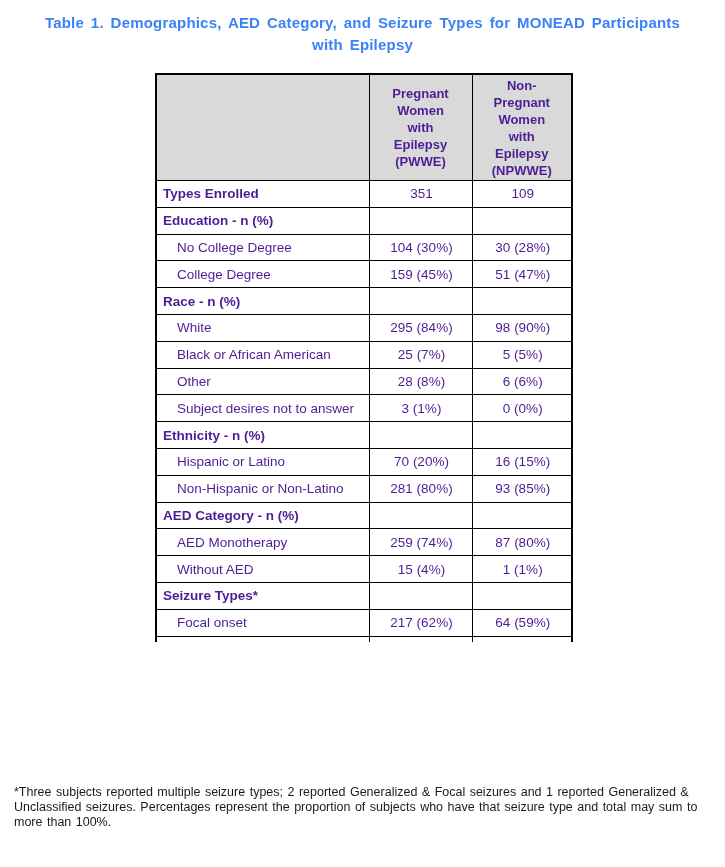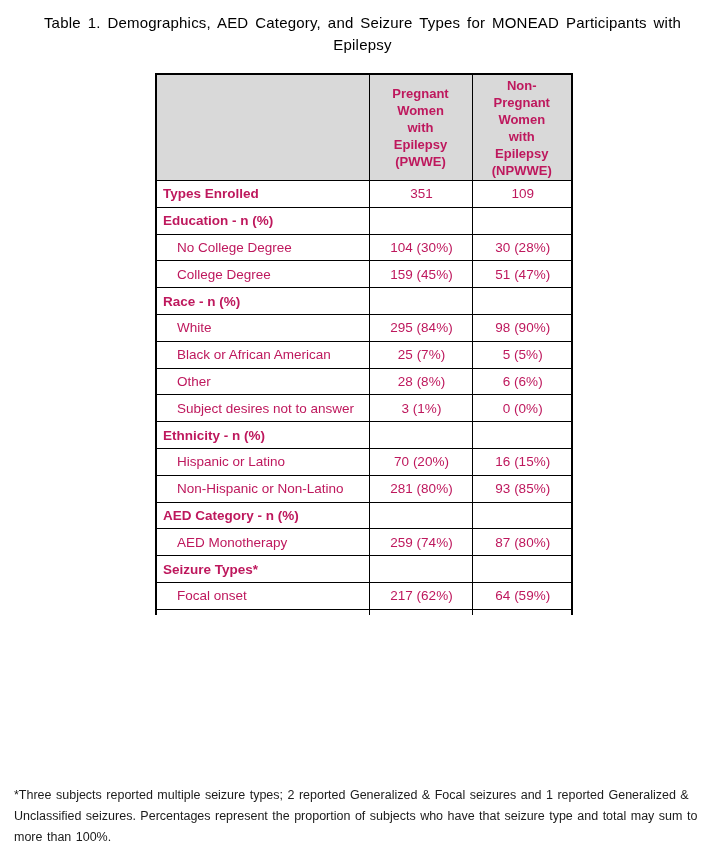"Table 1. Demographics, AED Category," .page-title { color: #000000 -> #3b82f6; font-weight: none -> bold }
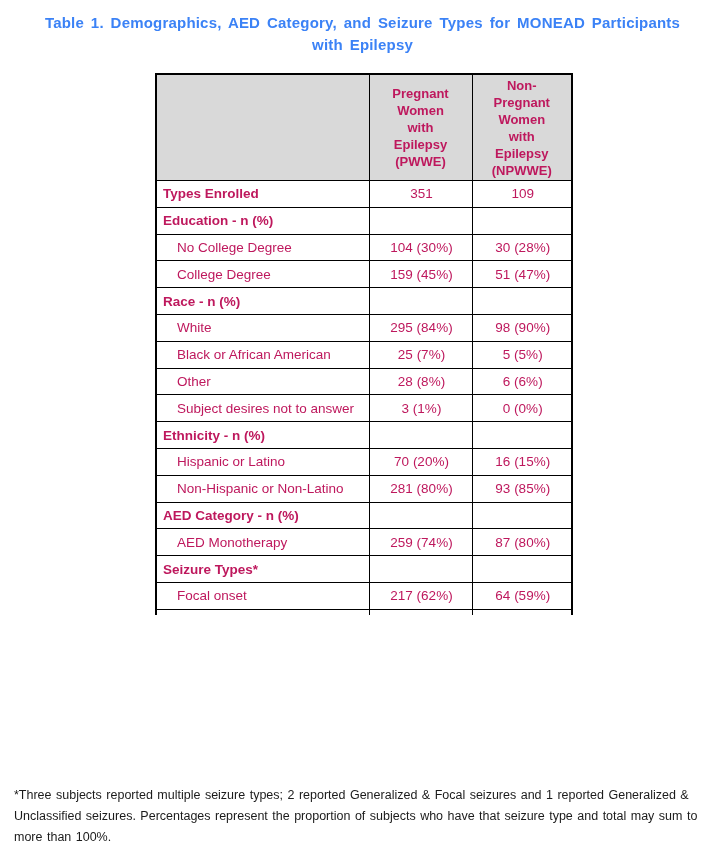"Pregnant" .demo-table { color: #be185d -> #4c1d95 }
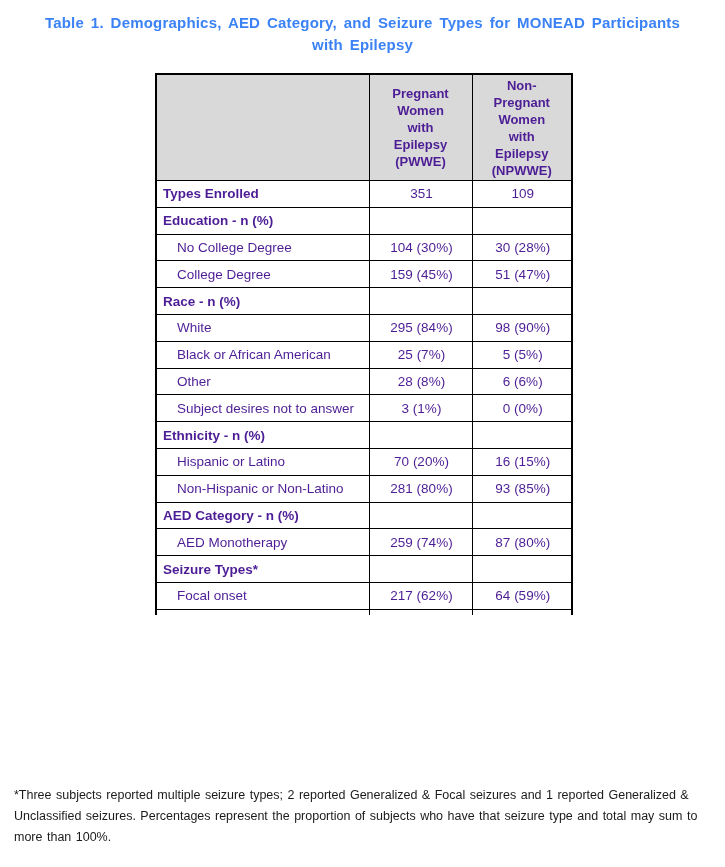"Without AED" tr { html: none -> <tr> <td>Without AED</td> <td>15 (4%)</td> <td>1 (1%)</td> </tr> }
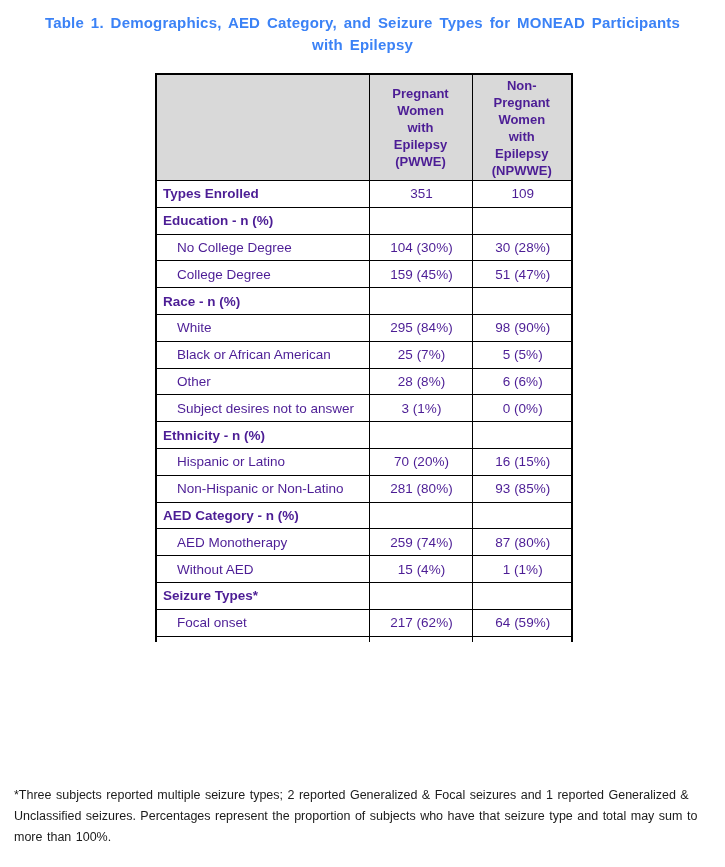"*Three subjects reported multiple" .footnote { line-height: 21px -> 15px }
